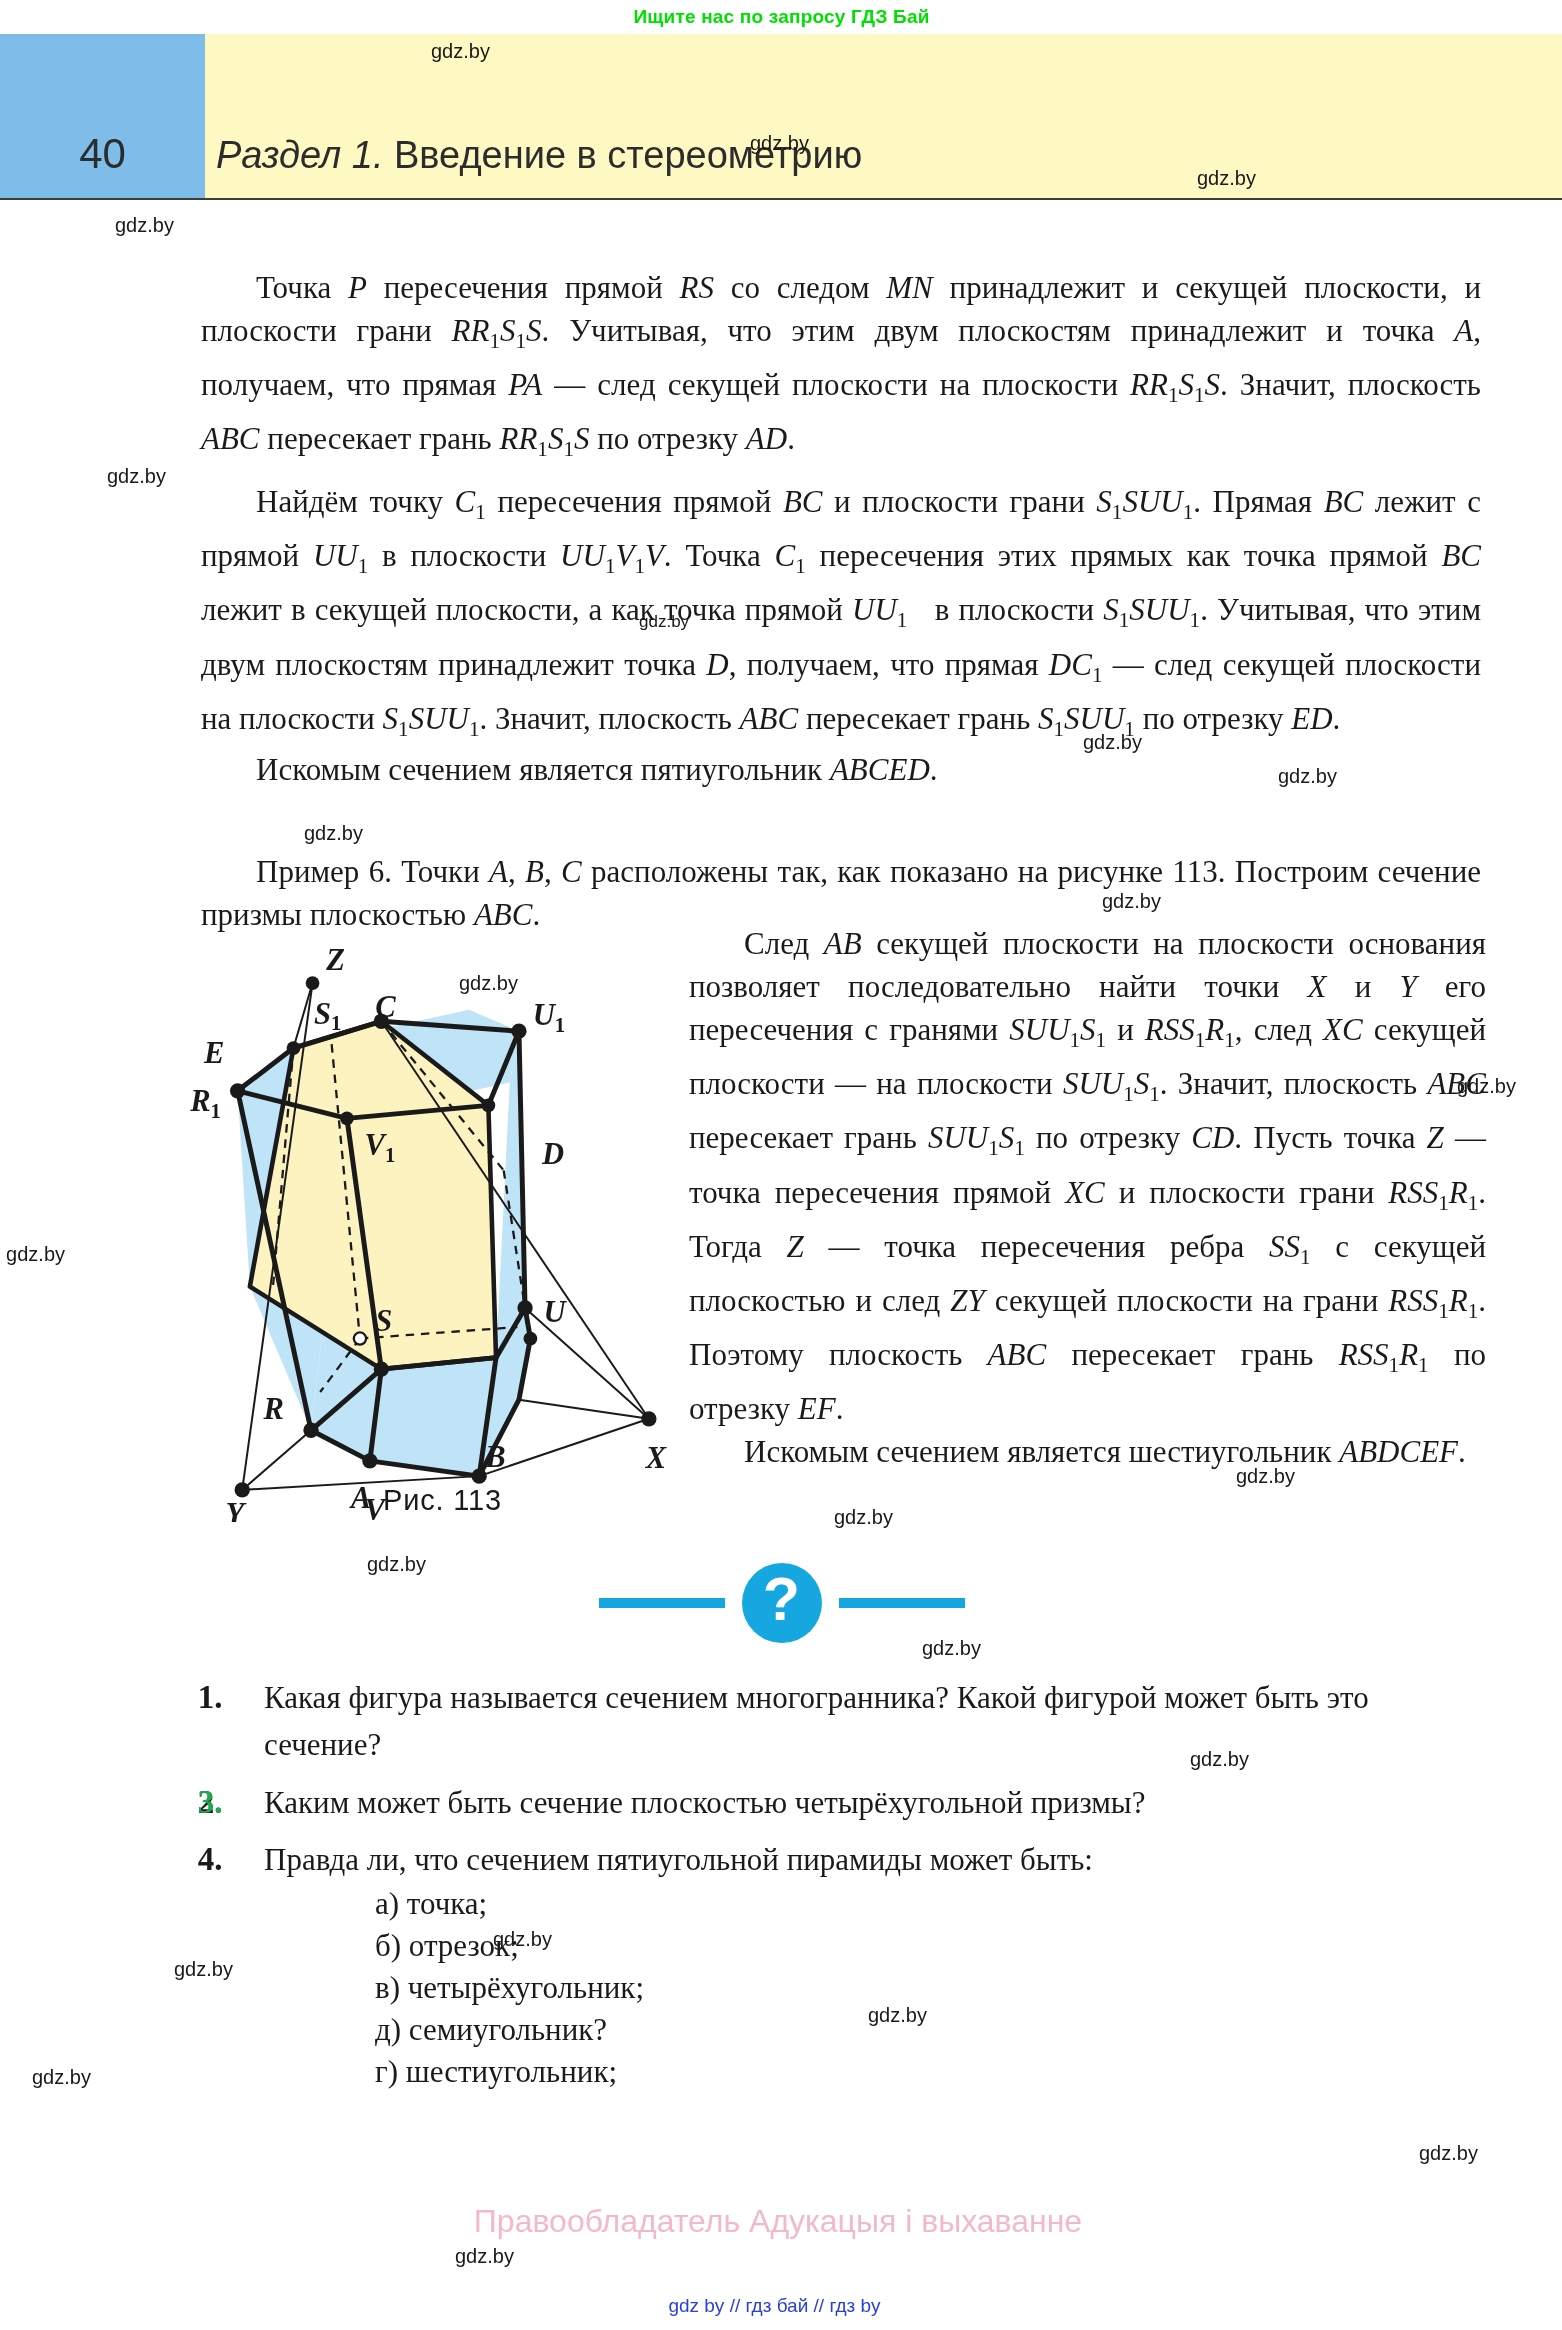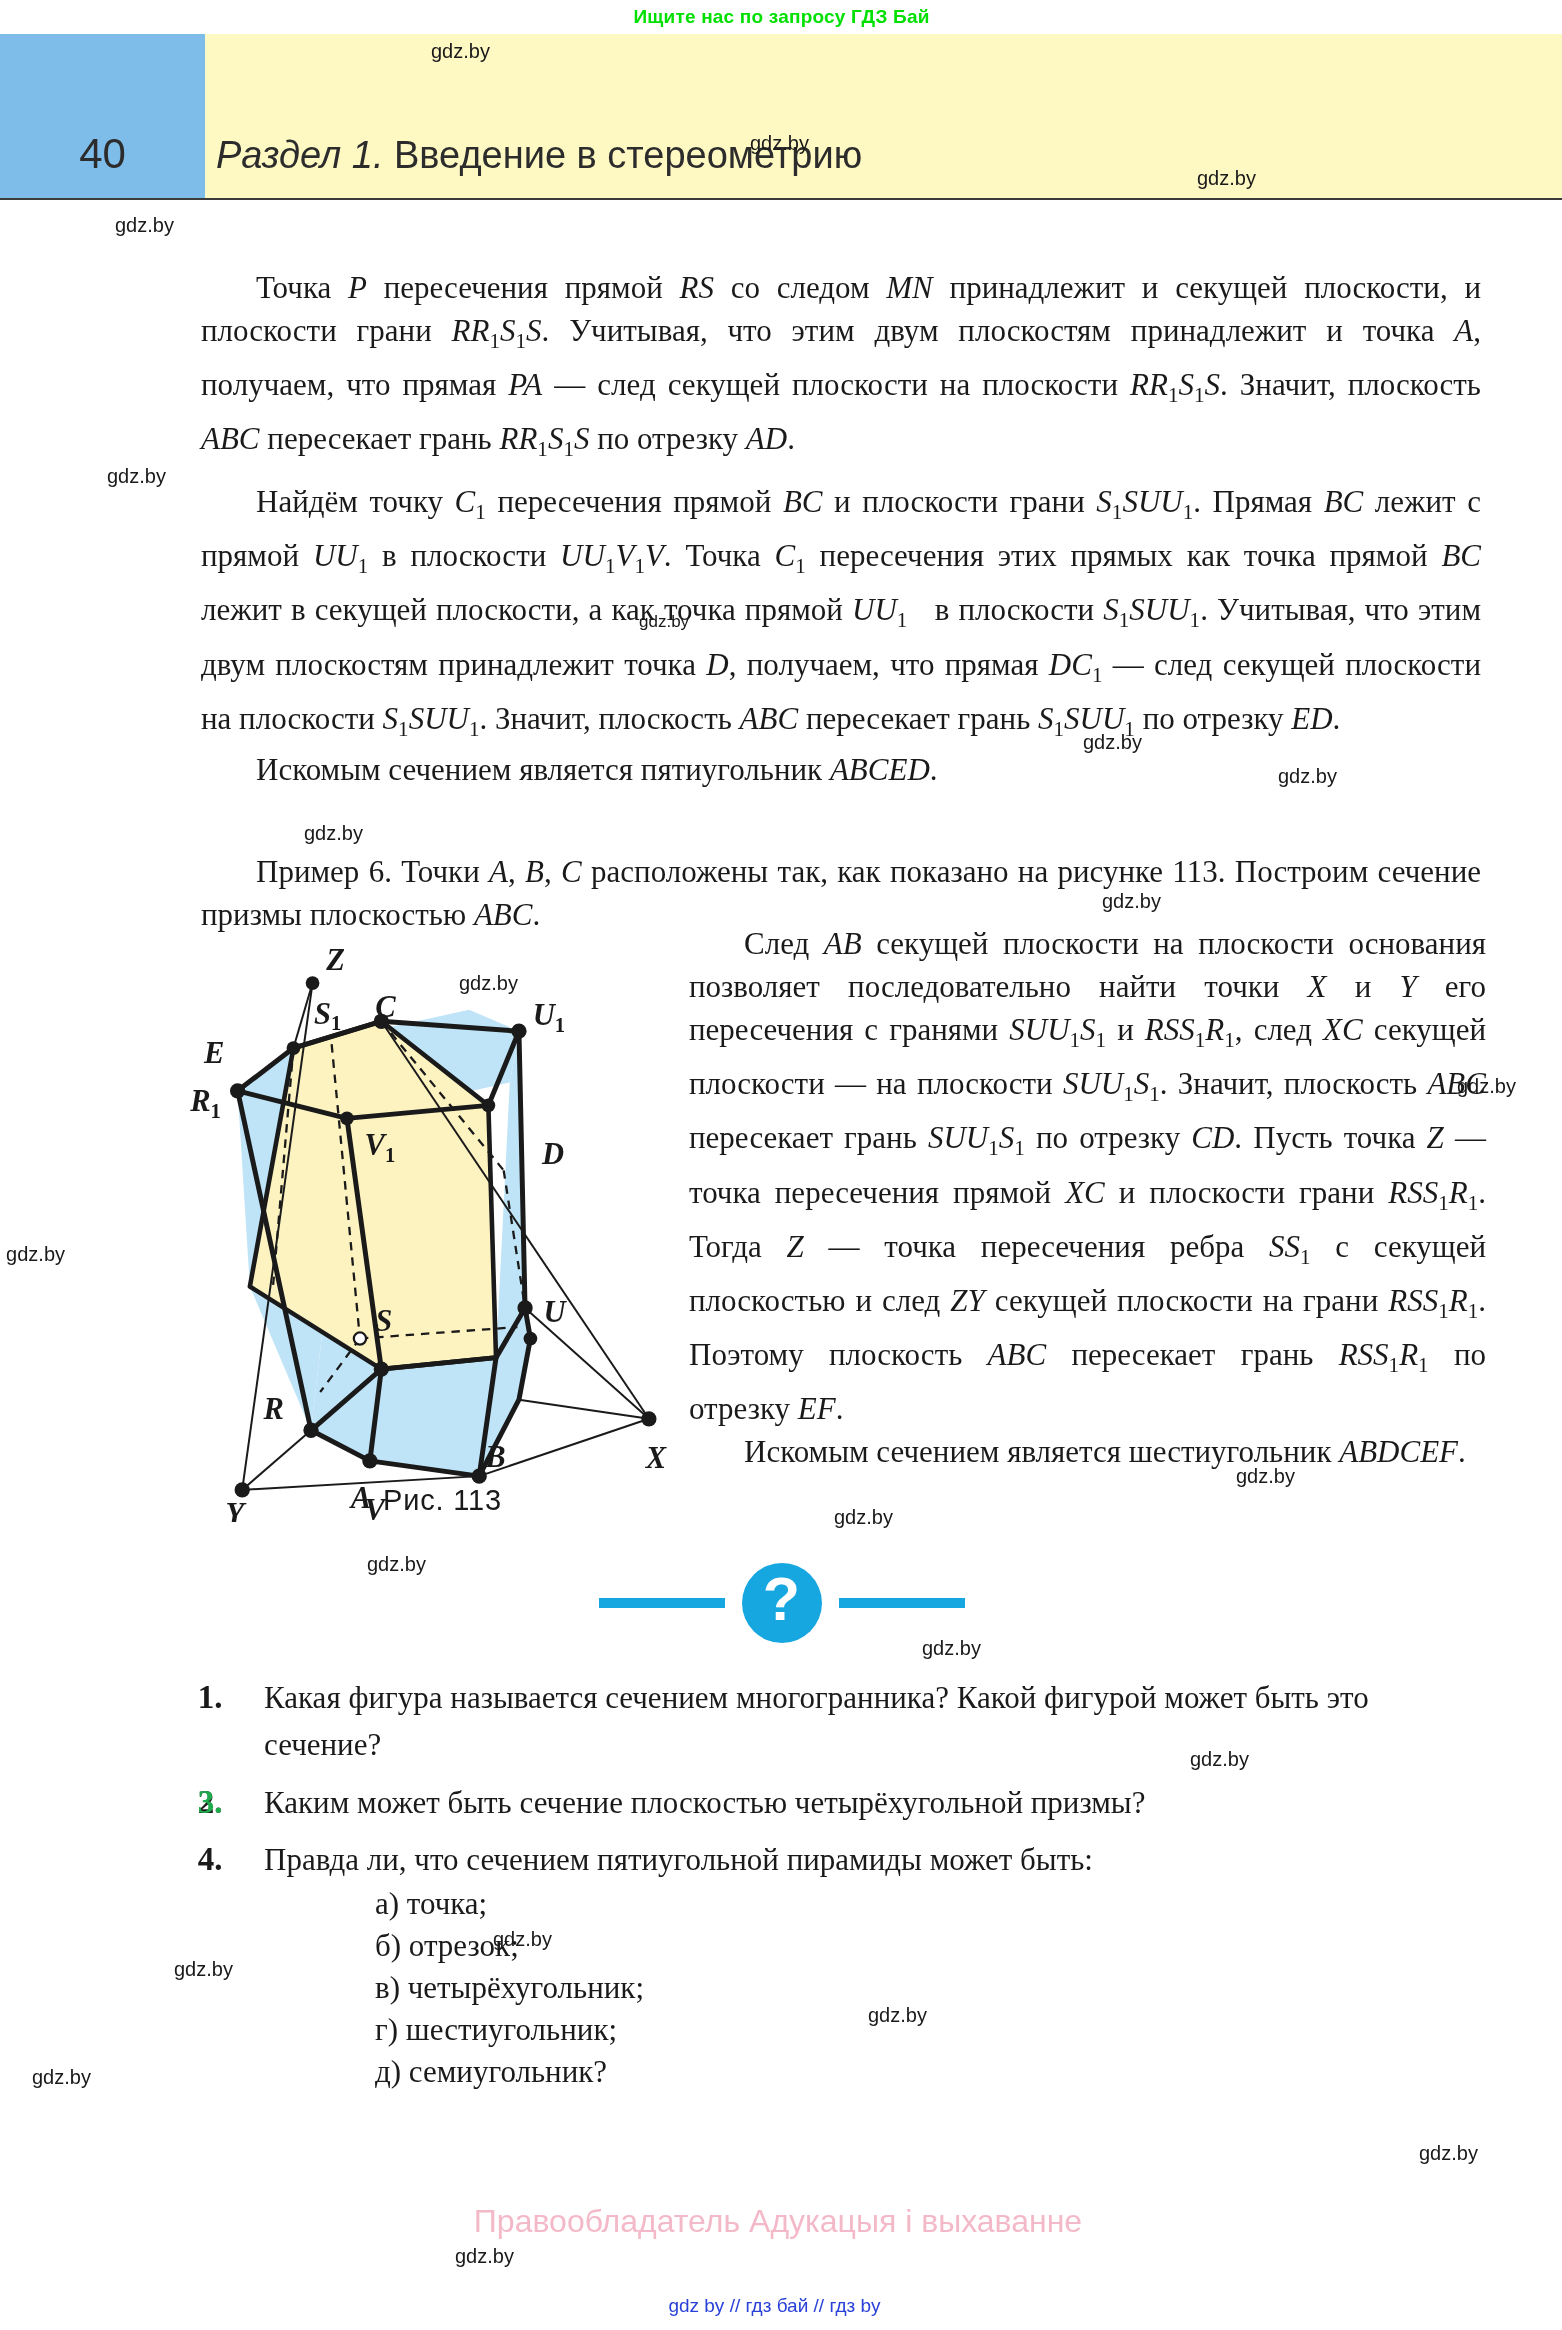"г) шестиугольник;" li { order: before "д) семиугольник?" -> after "д) семиугольник?" }
